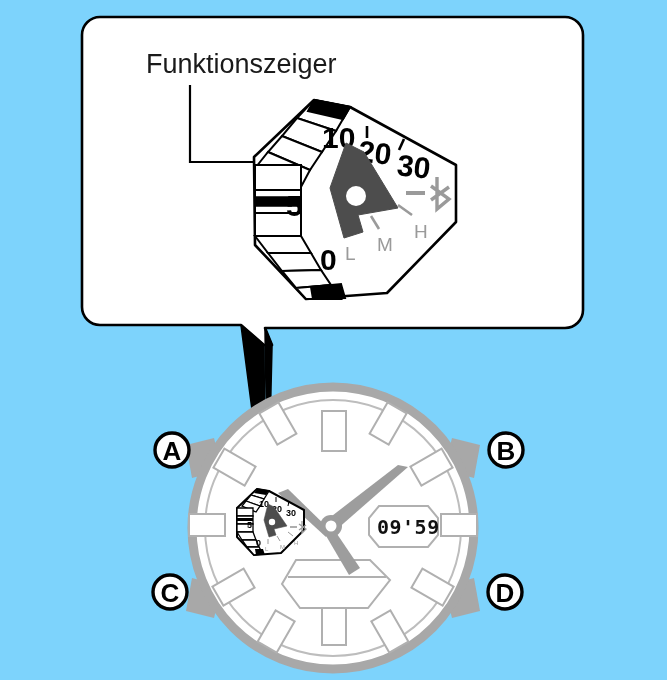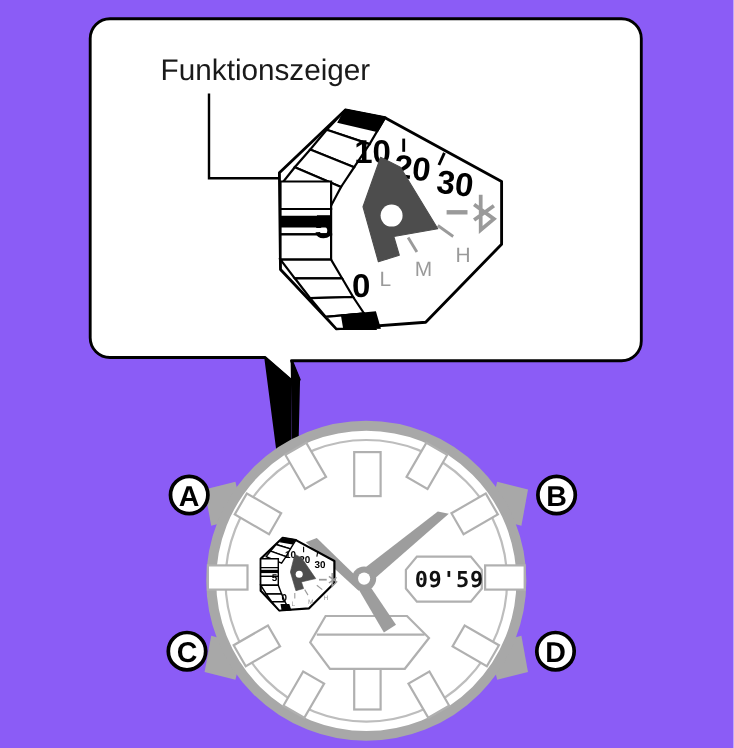"Funktionszeiger" #stage { background: #8b5cf6 -> #7dd3fc }
